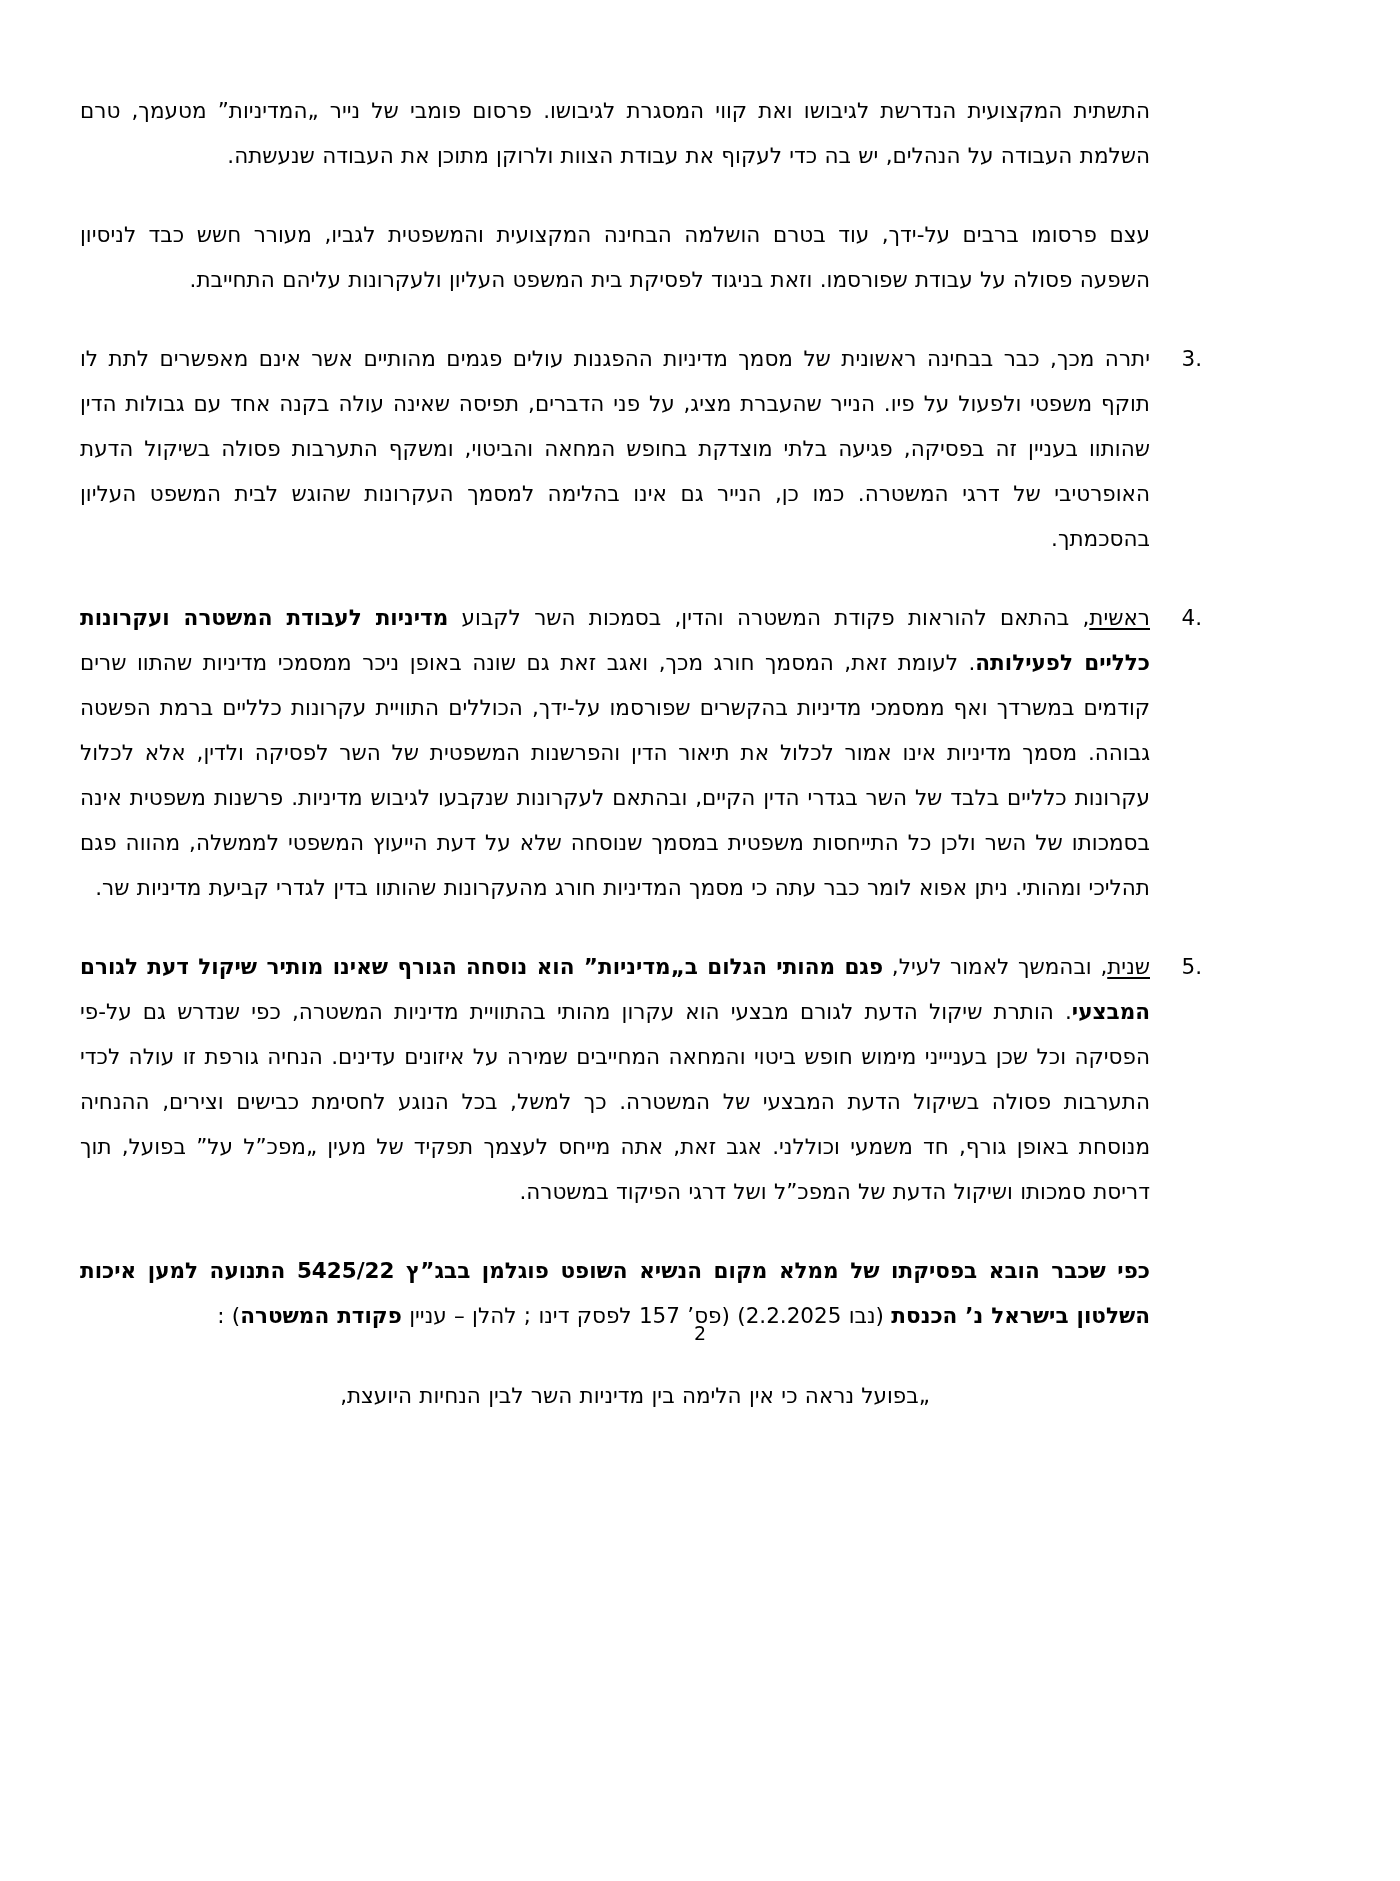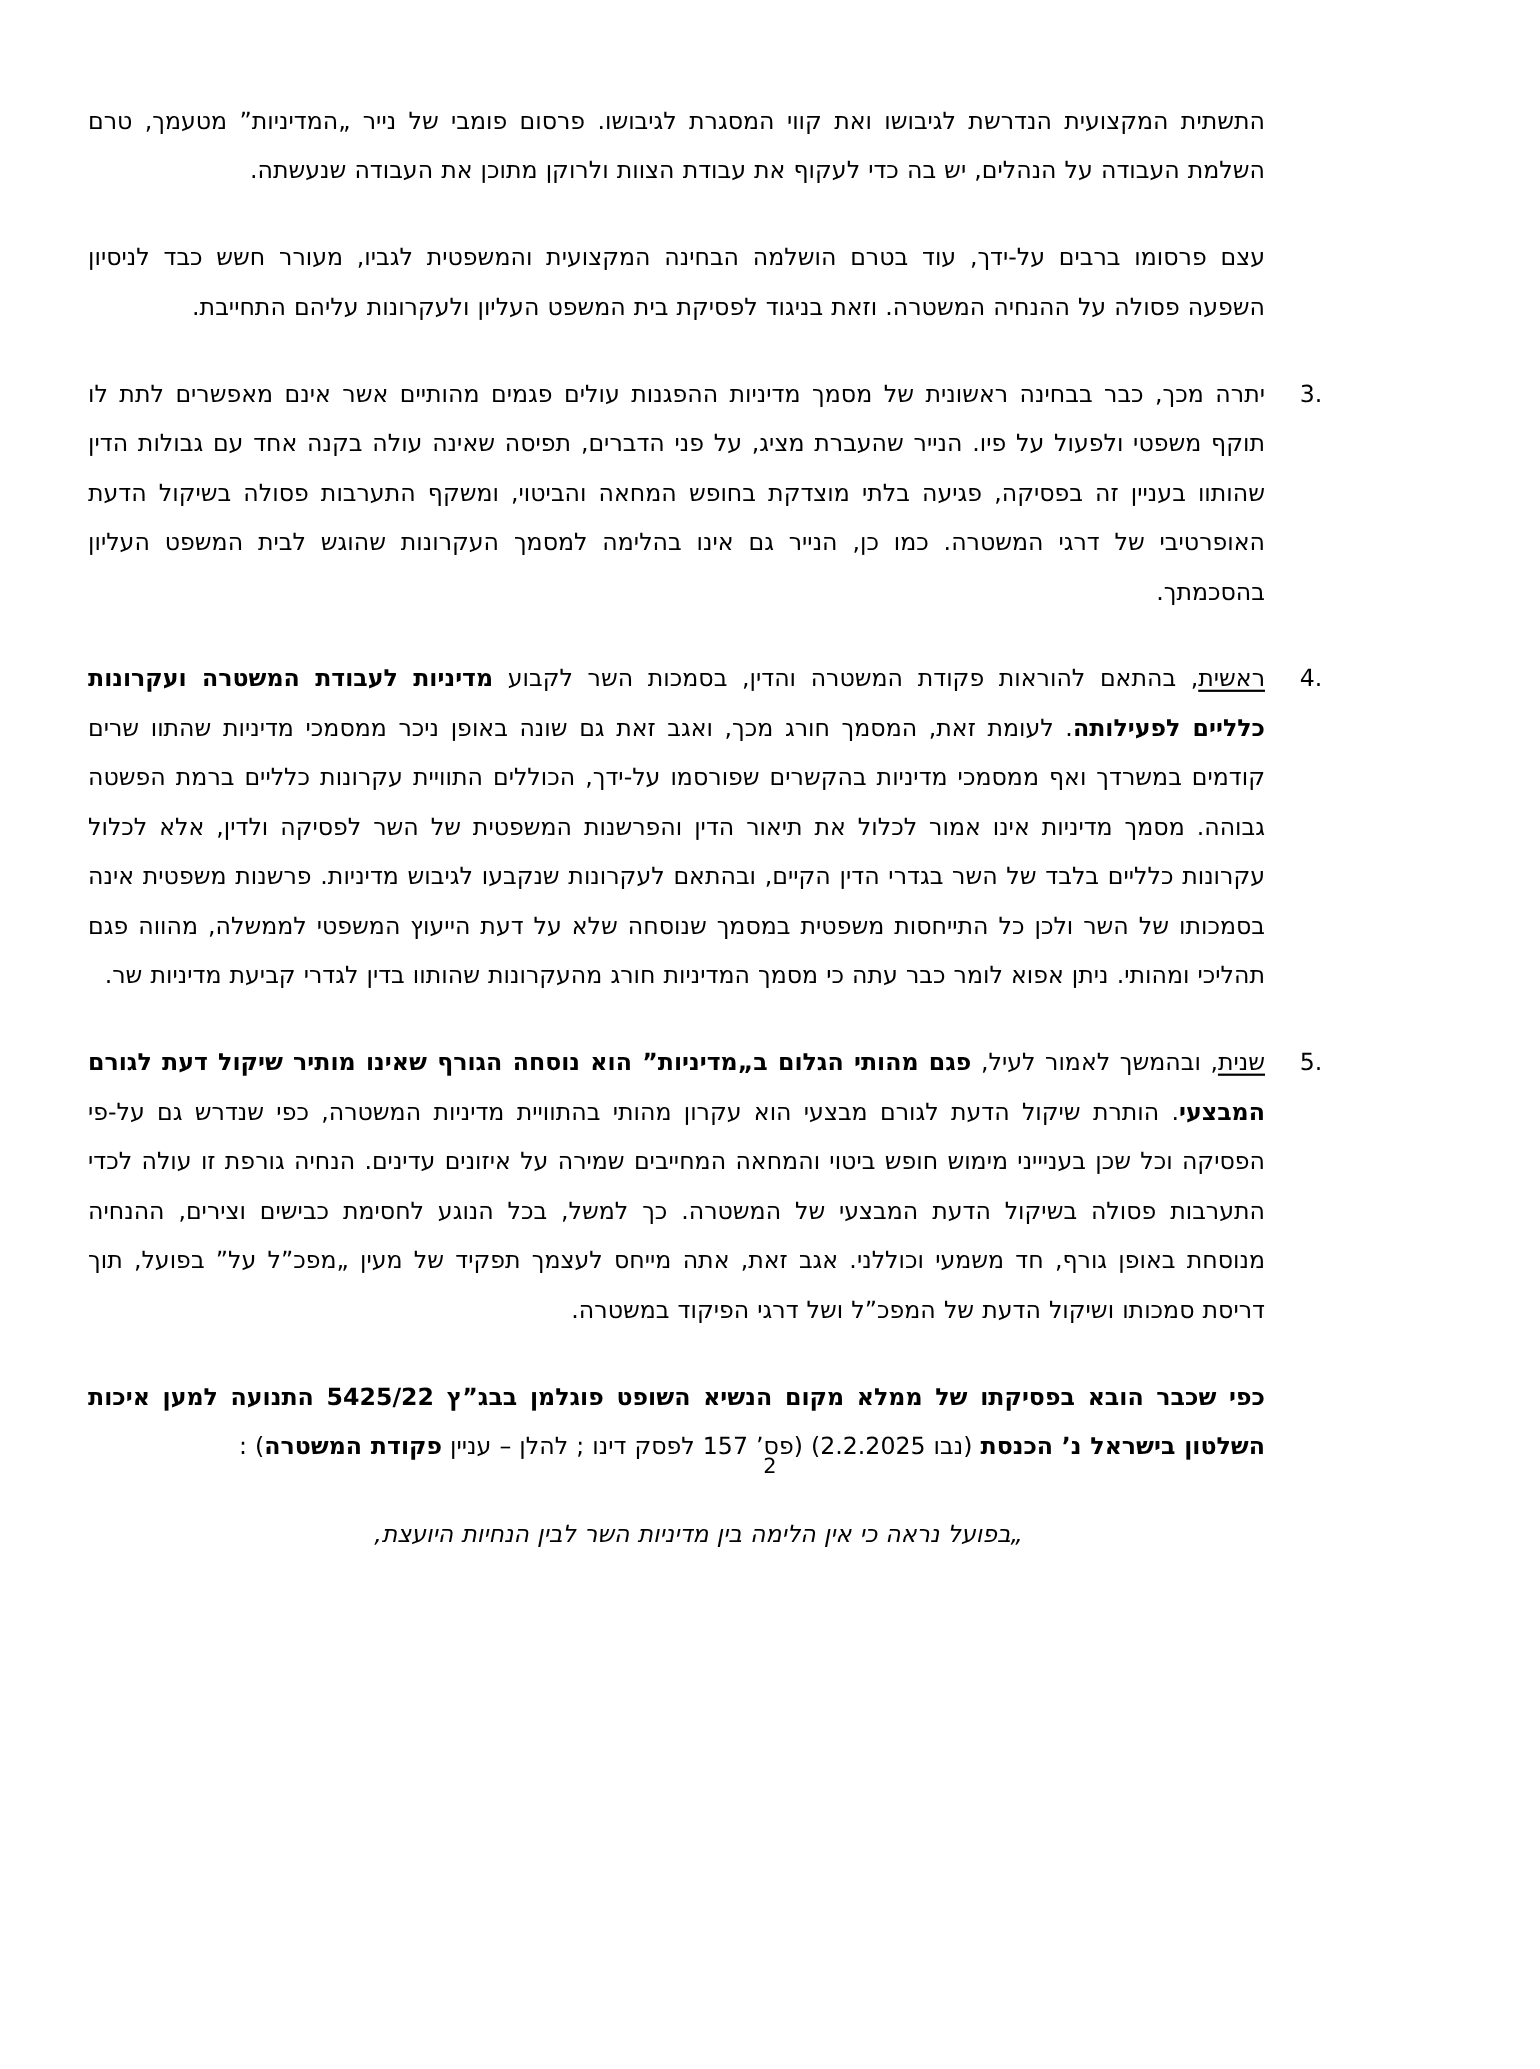"עצם פרסומו ברבים על-ידך, עוד" p.para { text: ההנחיה המשטרה -> עבודת שפורסמו }
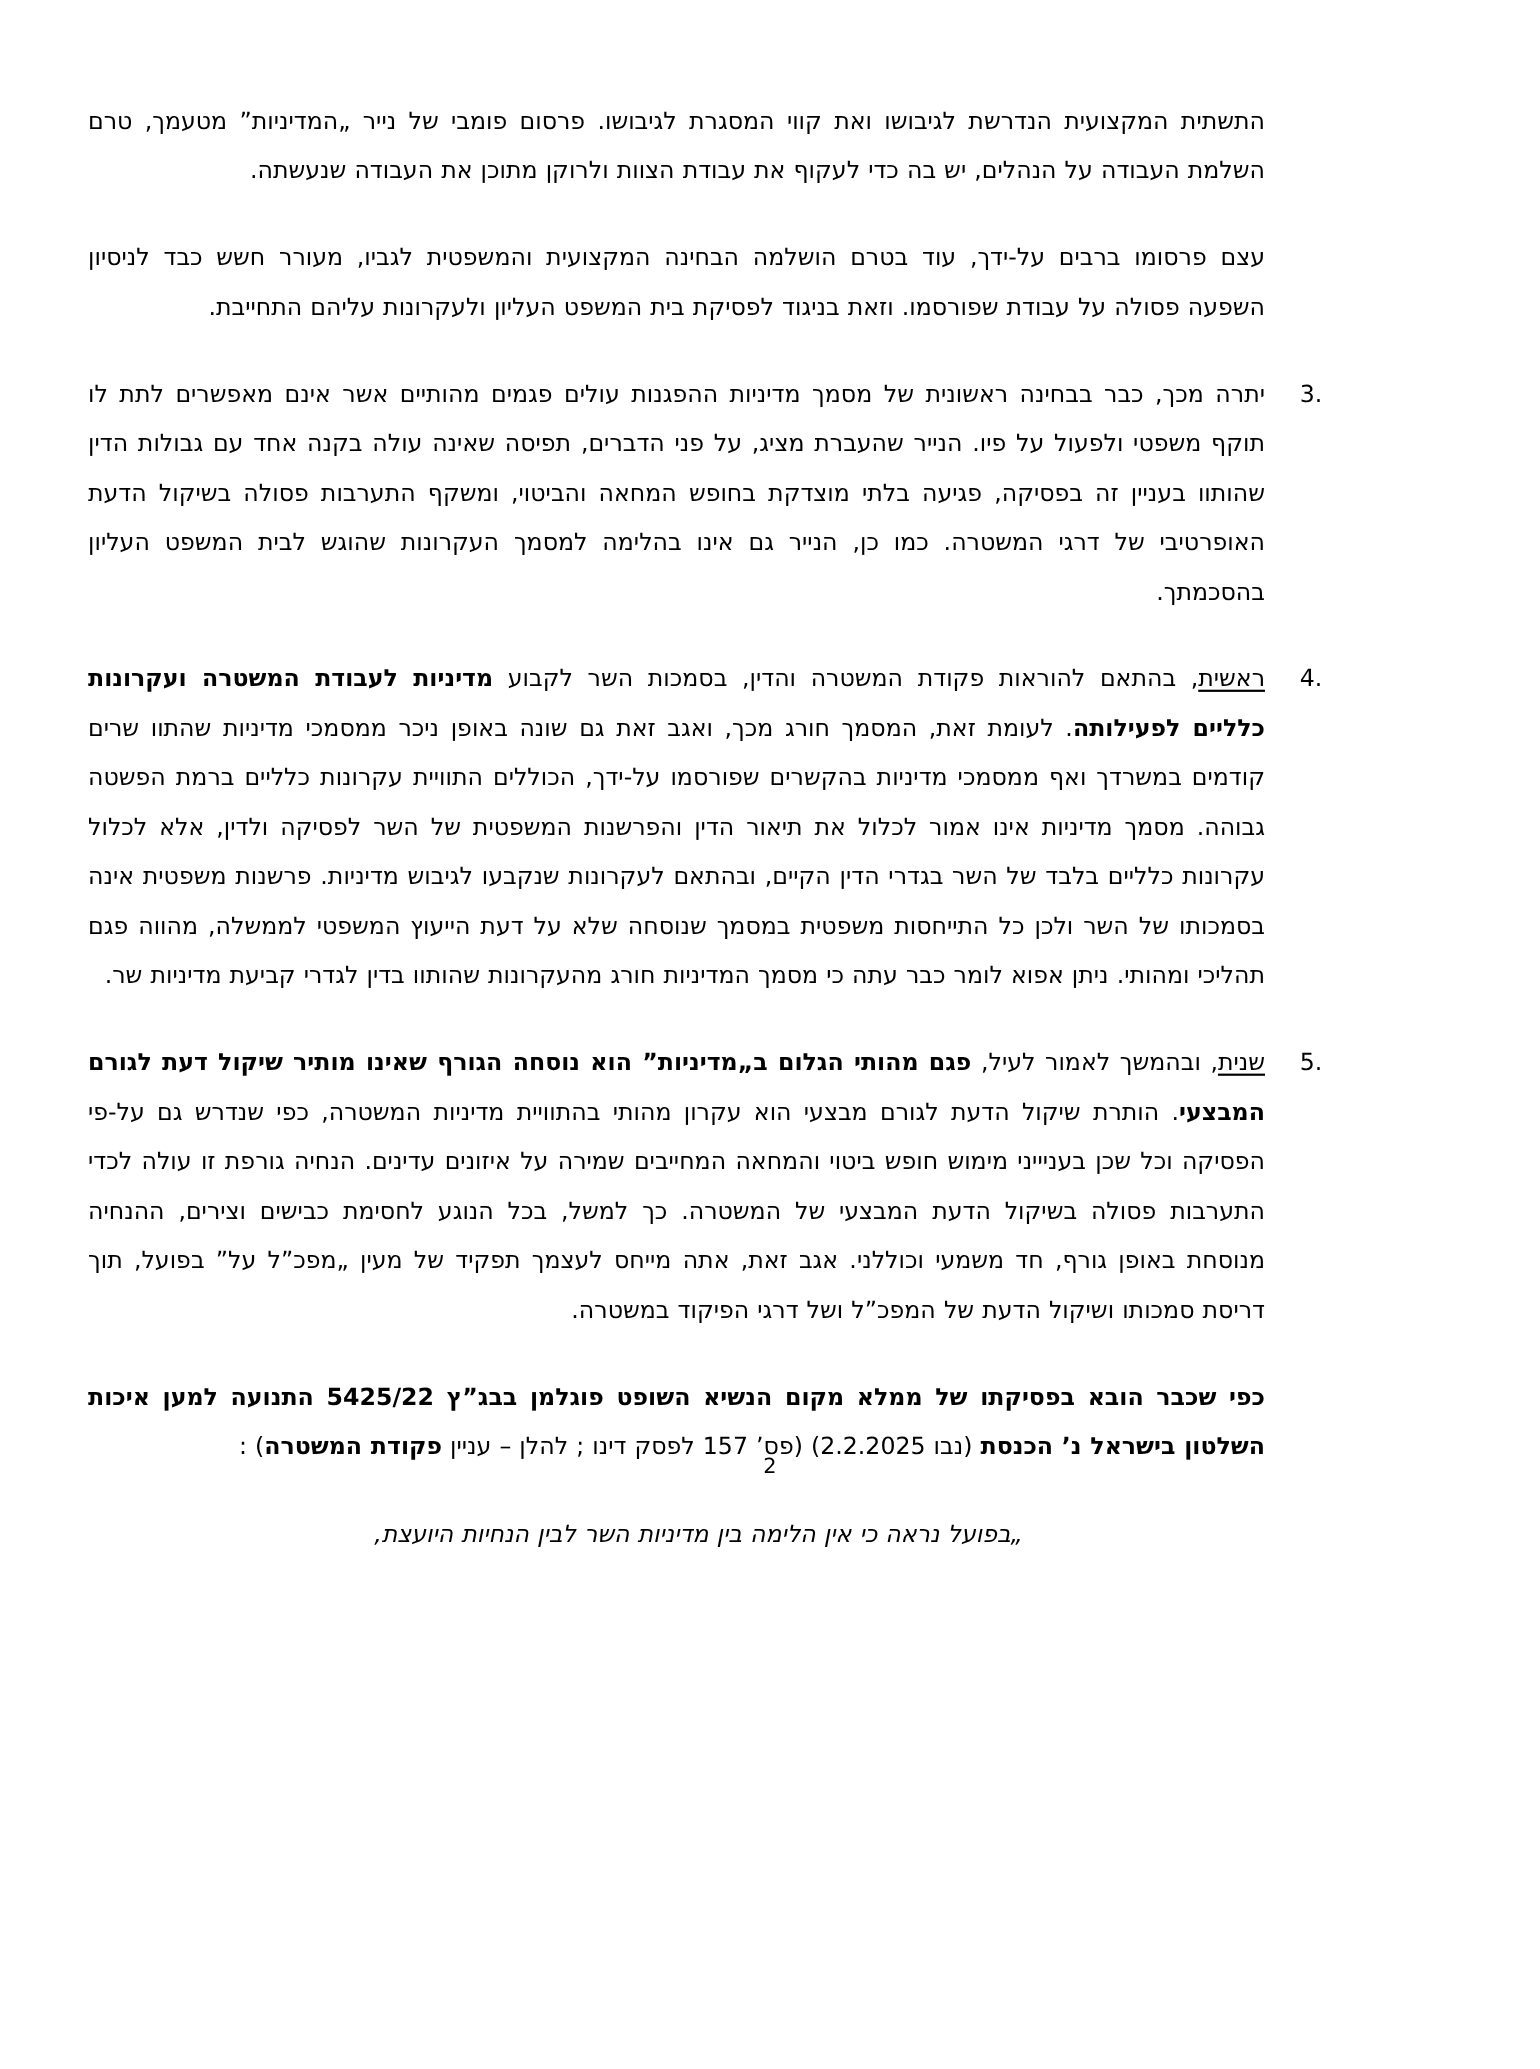"„בפועל נראה כי אין הלימה" .quote .qline { font-style: italic -> none }
